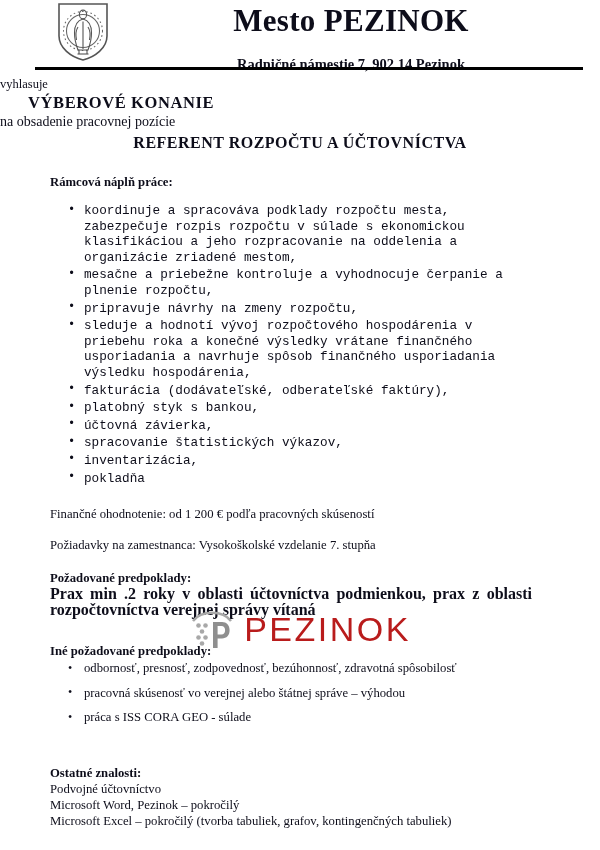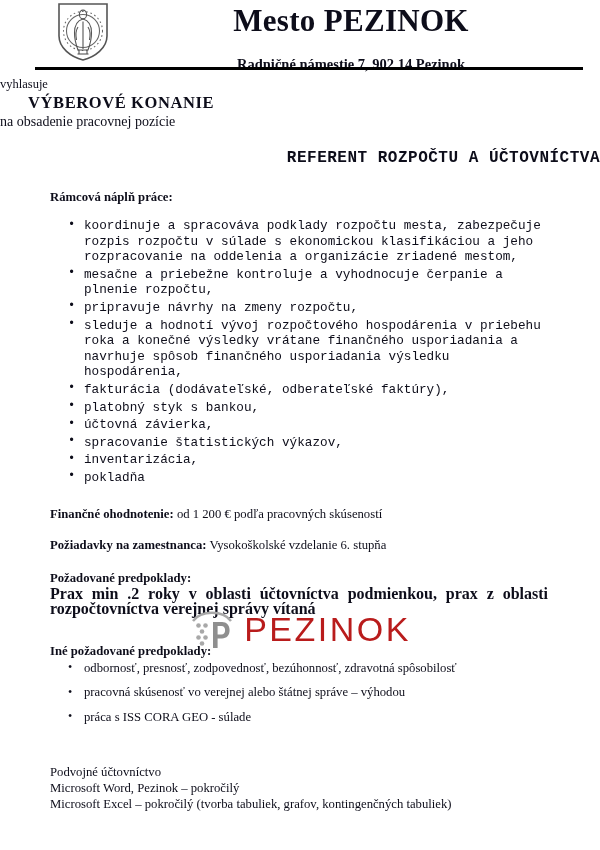"REFERENT ROZPOČTU A ÚČTOVNÍCTVA" .position-title { font-family: Liberation Mono, monospace -> none; margin-top: 19px -> 4px; text-align: right -> center }
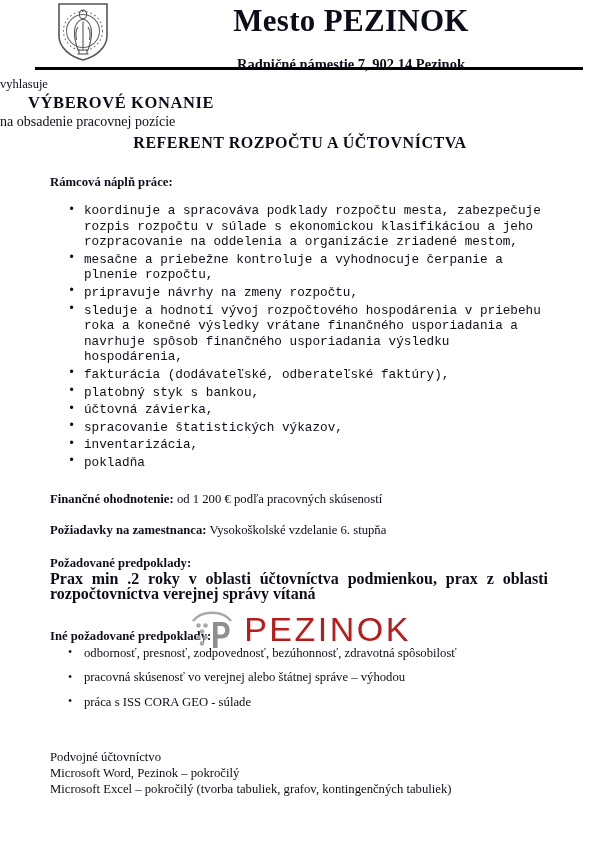"Rámcová náplň práce:" .body-block { margin-right: 52px -> 68px }
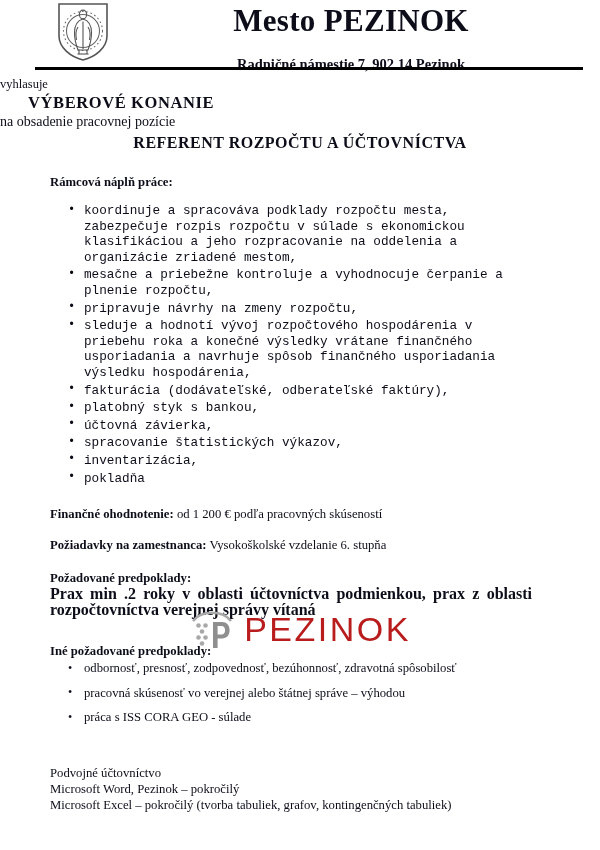"Finančné ohodnotenie:" .sec-line .lead { font-weight: bold -> normal }
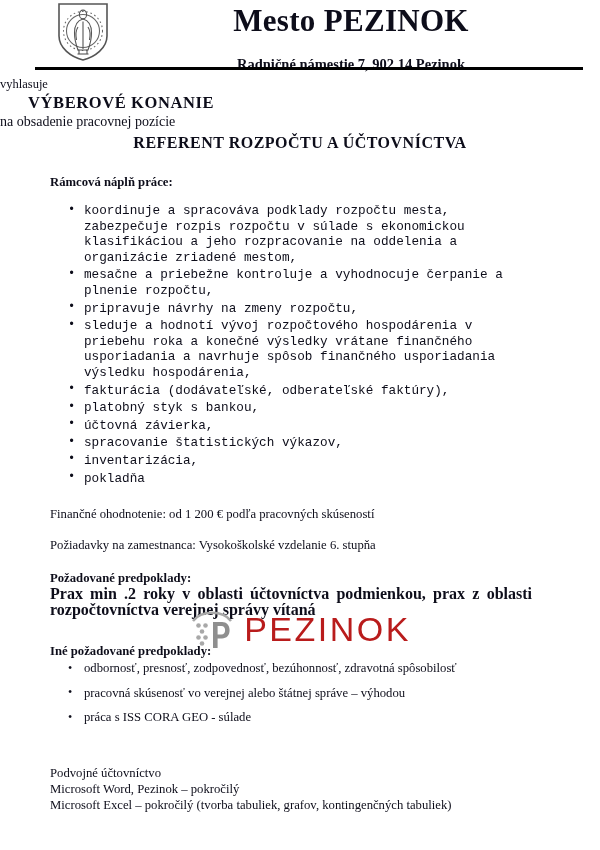"Vysokoškolské vzdelanie 6. stupňa" span { text: 6 -> 7 }
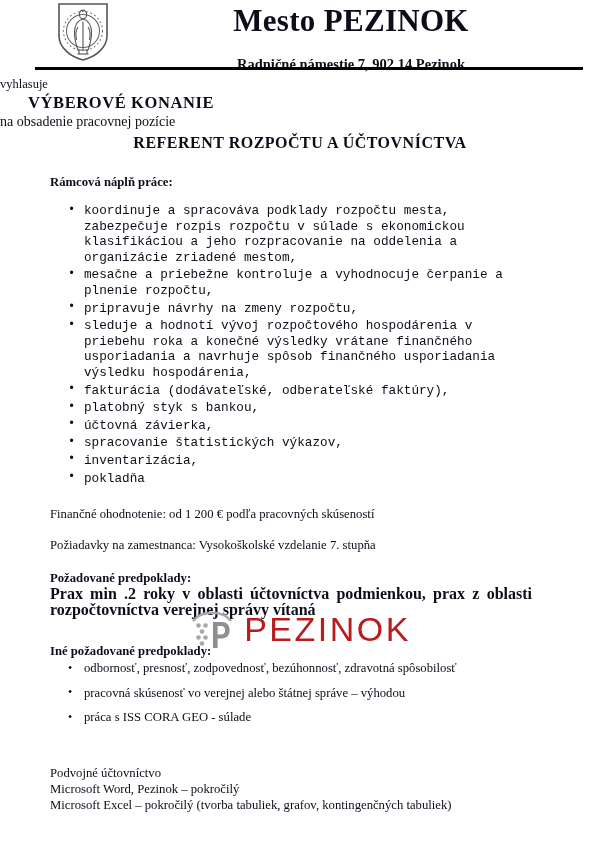"Ostatné znalosti:" div.sec-head { html: none -> <div>Ostatné znalosti:</div> }
